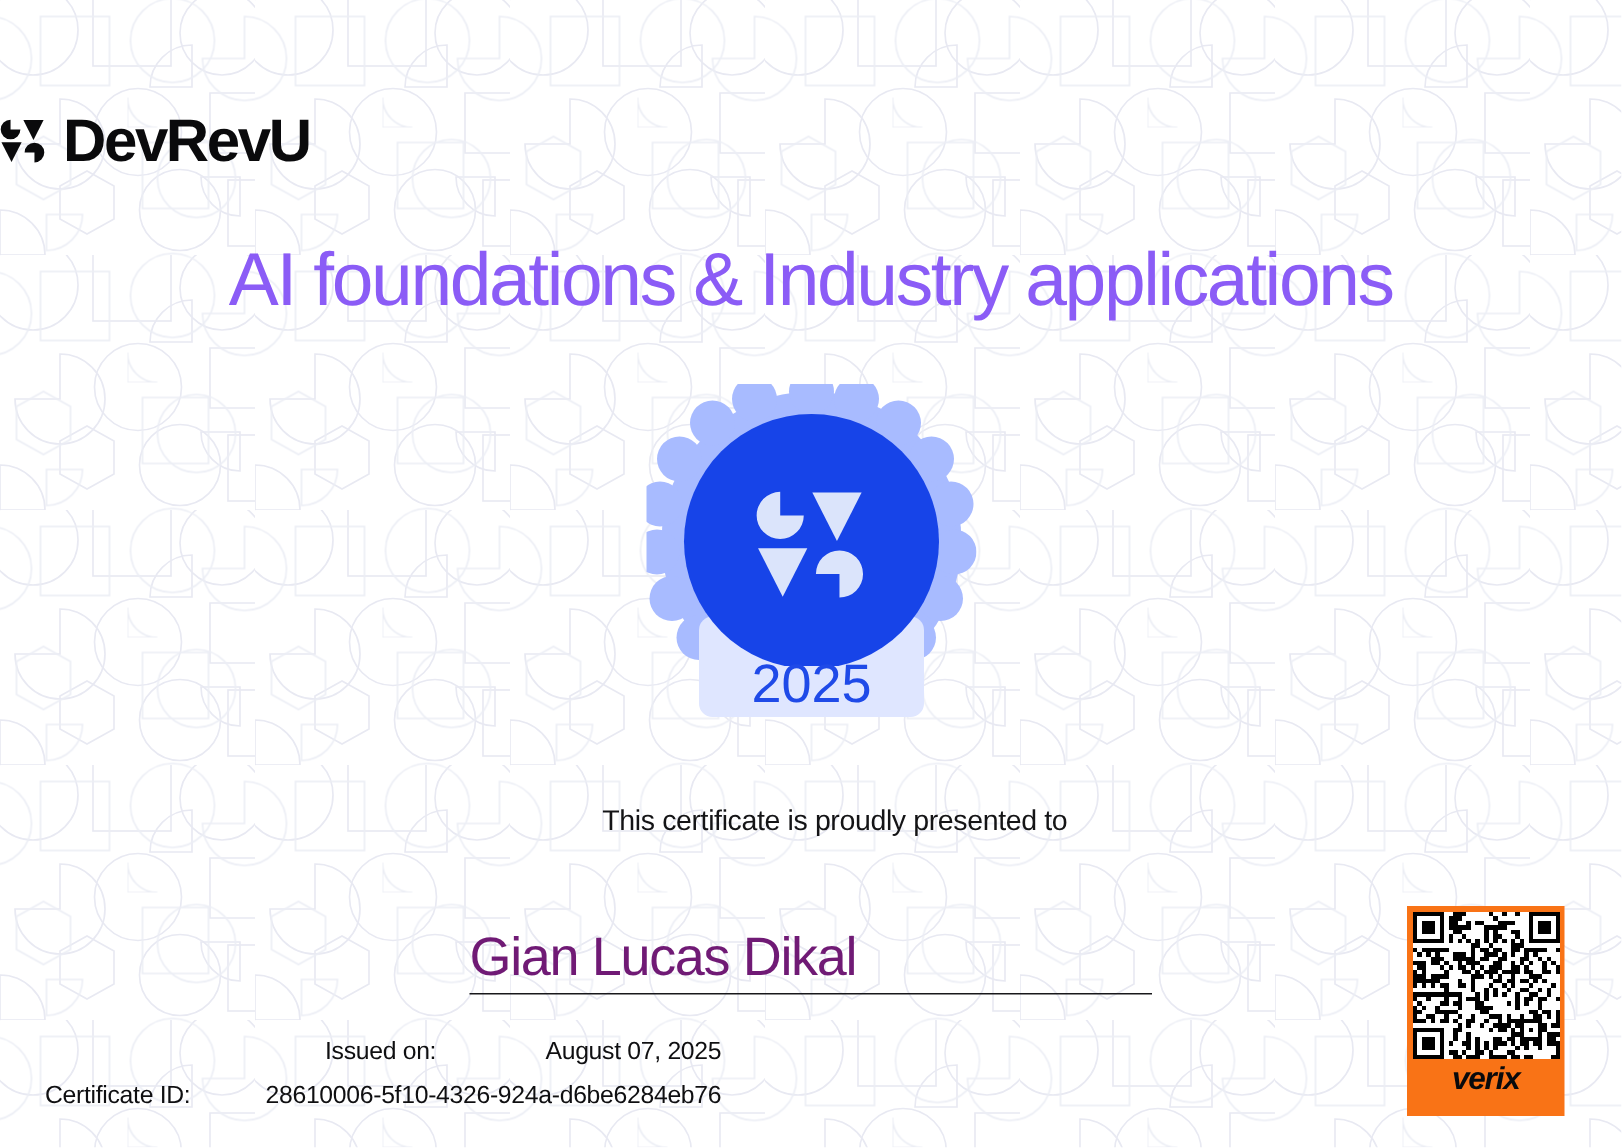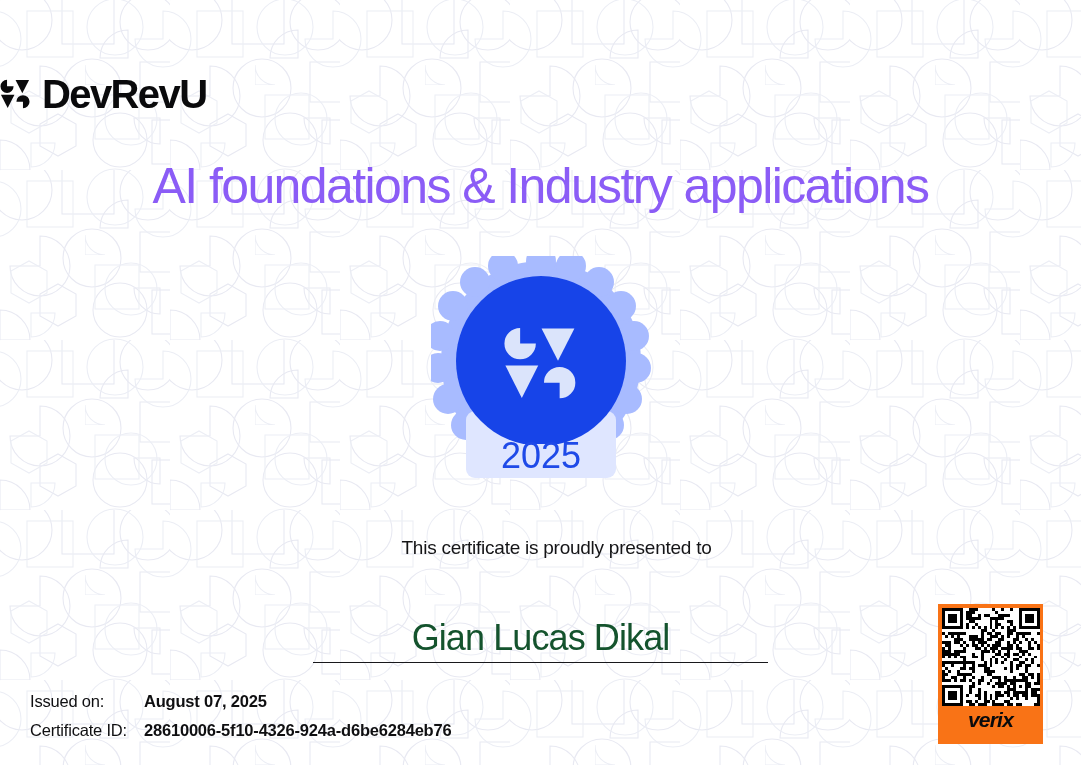"Gian Lucas Dikal" .recipient { color: #14532d -> #701a75; text-align: center -> none }
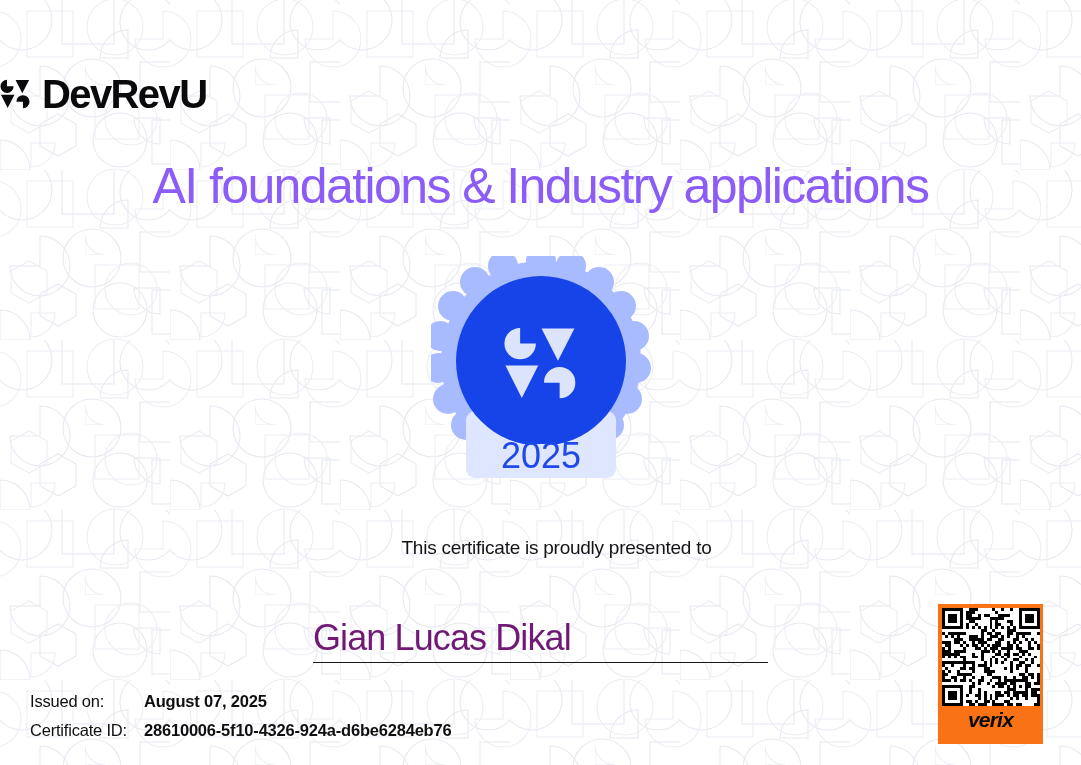"Issued on:" .meta-row { justify-content: none -> flex-end }
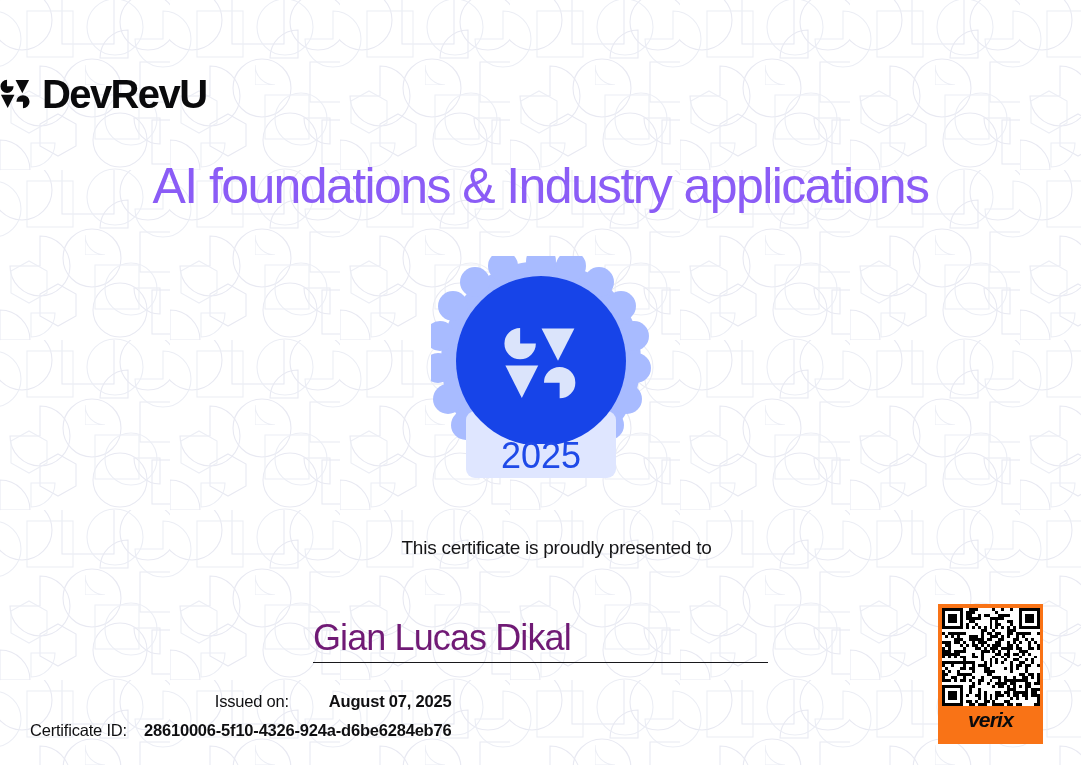"August 07, 2025" .meta-value { font-weight: 700 -> 400; margin-left: none -> 33px }
